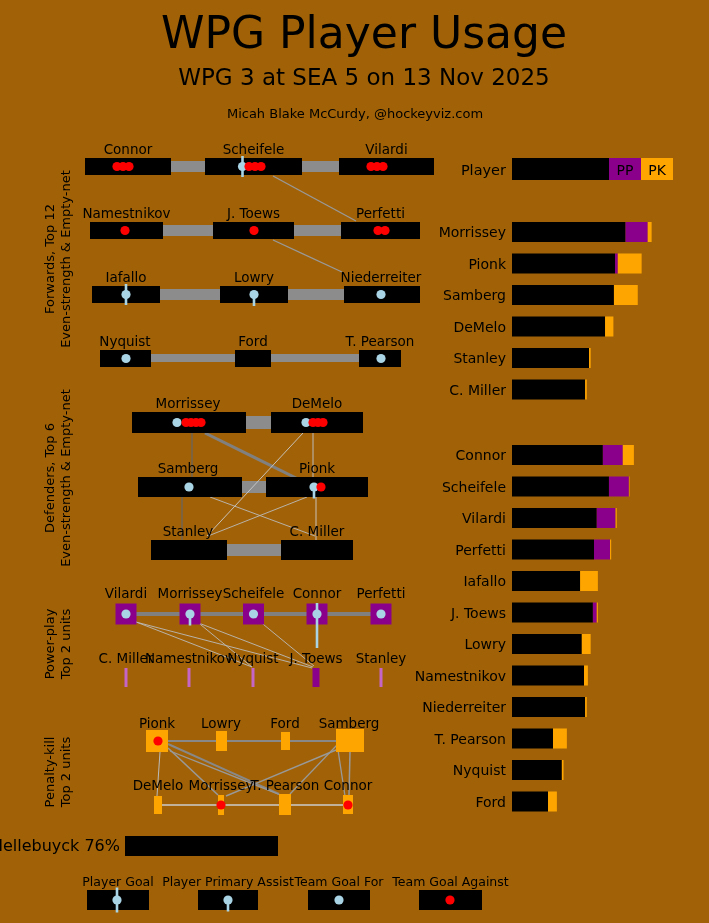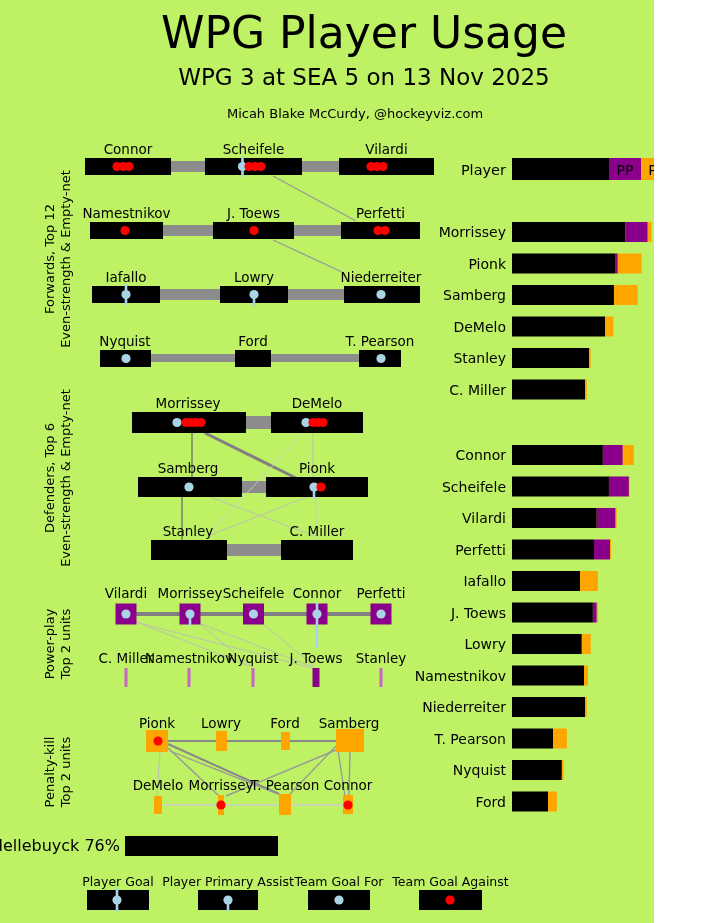"WPG Player Usage" .fig { background: #bef264 -> #a16207; width: 654px -> 709px }
